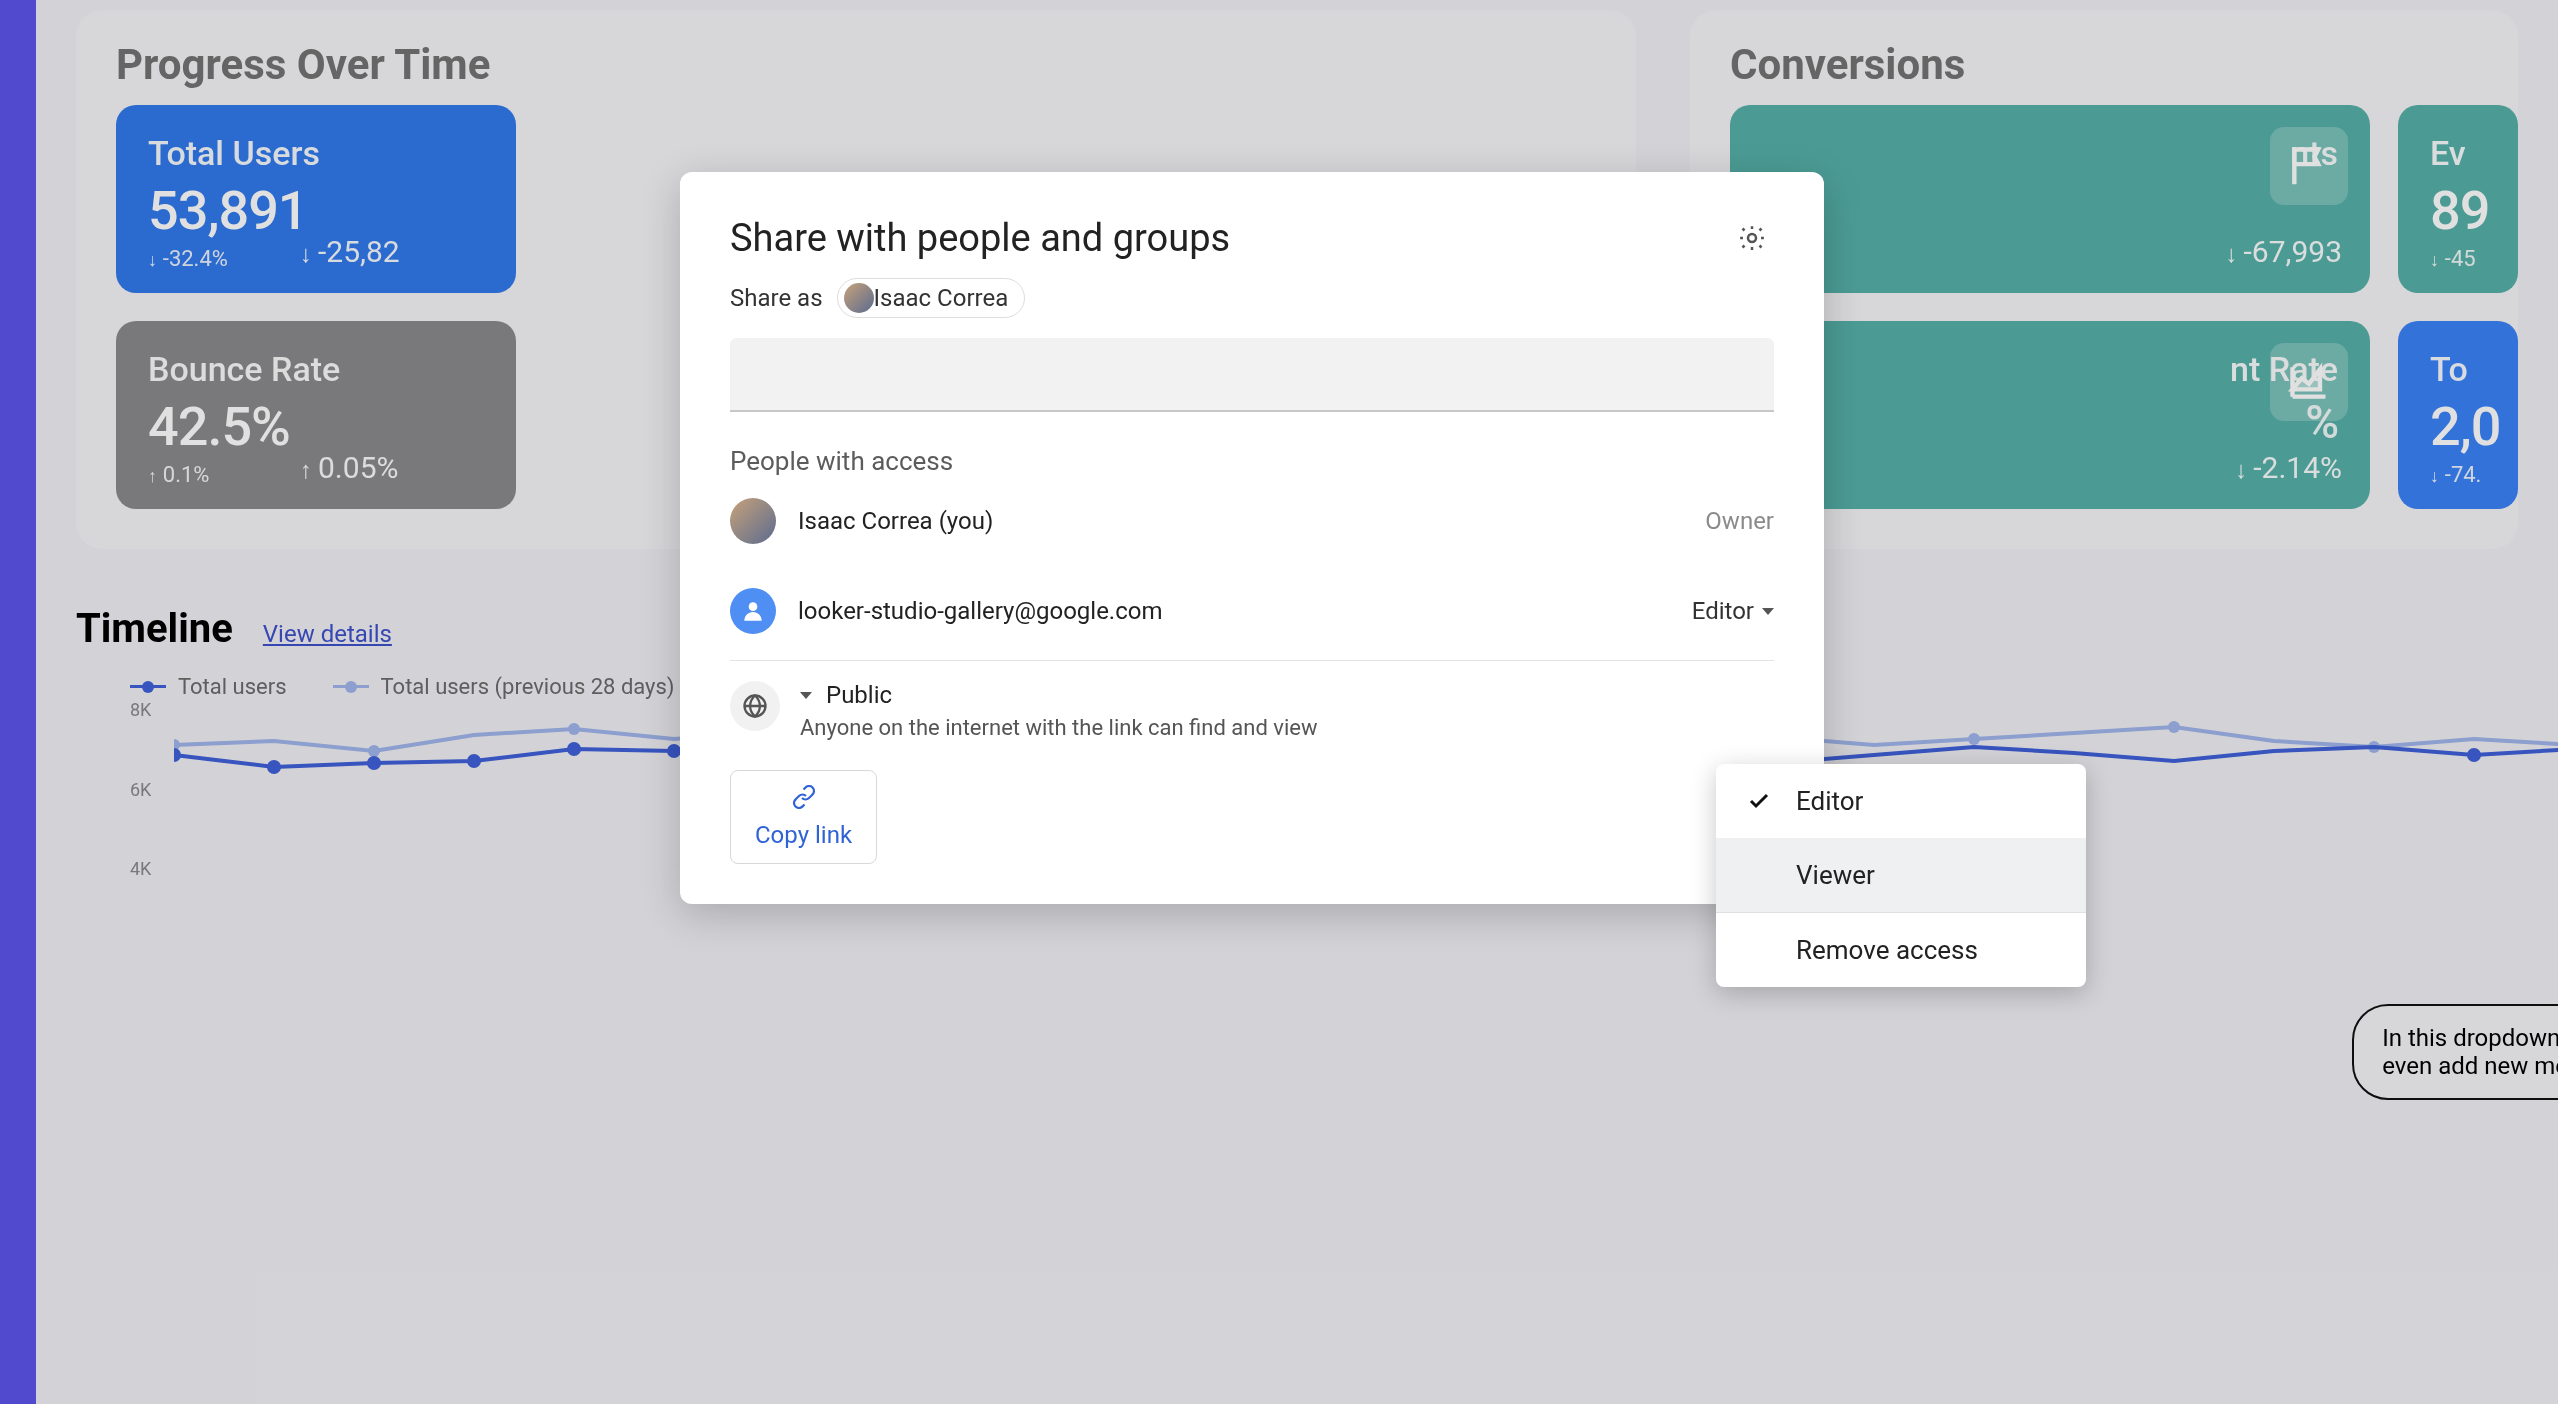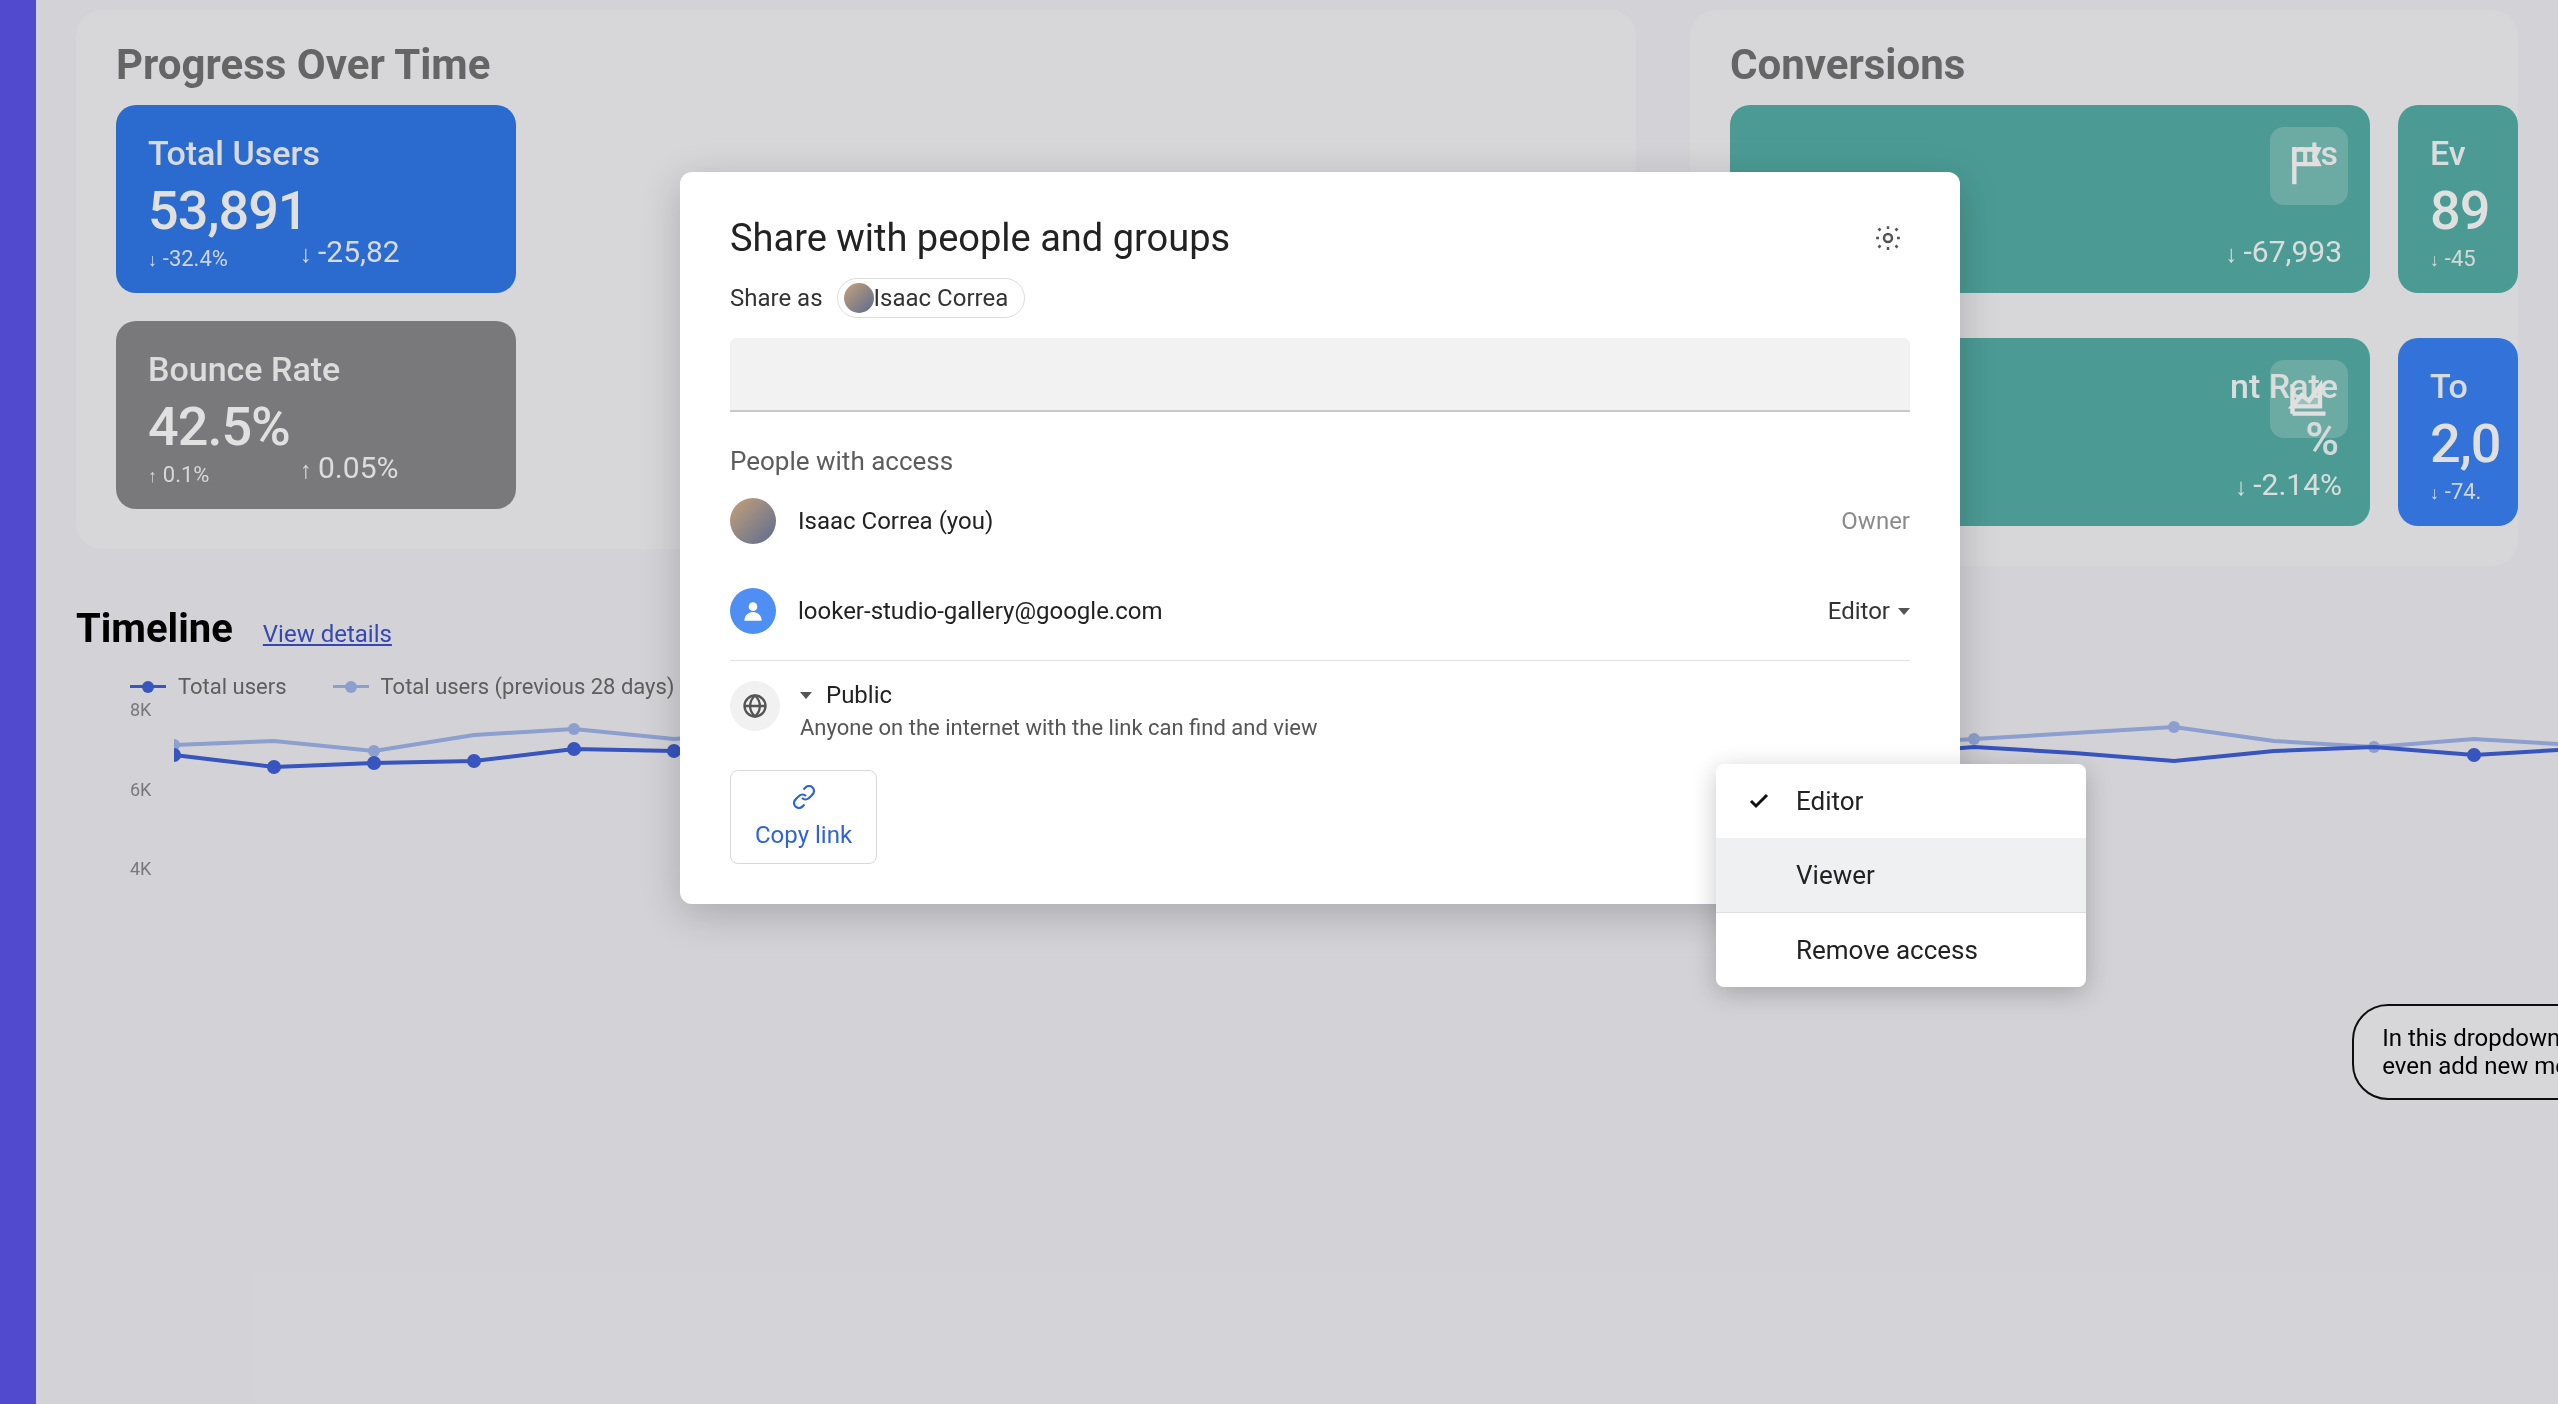"Share with people and groups" .modal { width: 1280px -> 1144px }
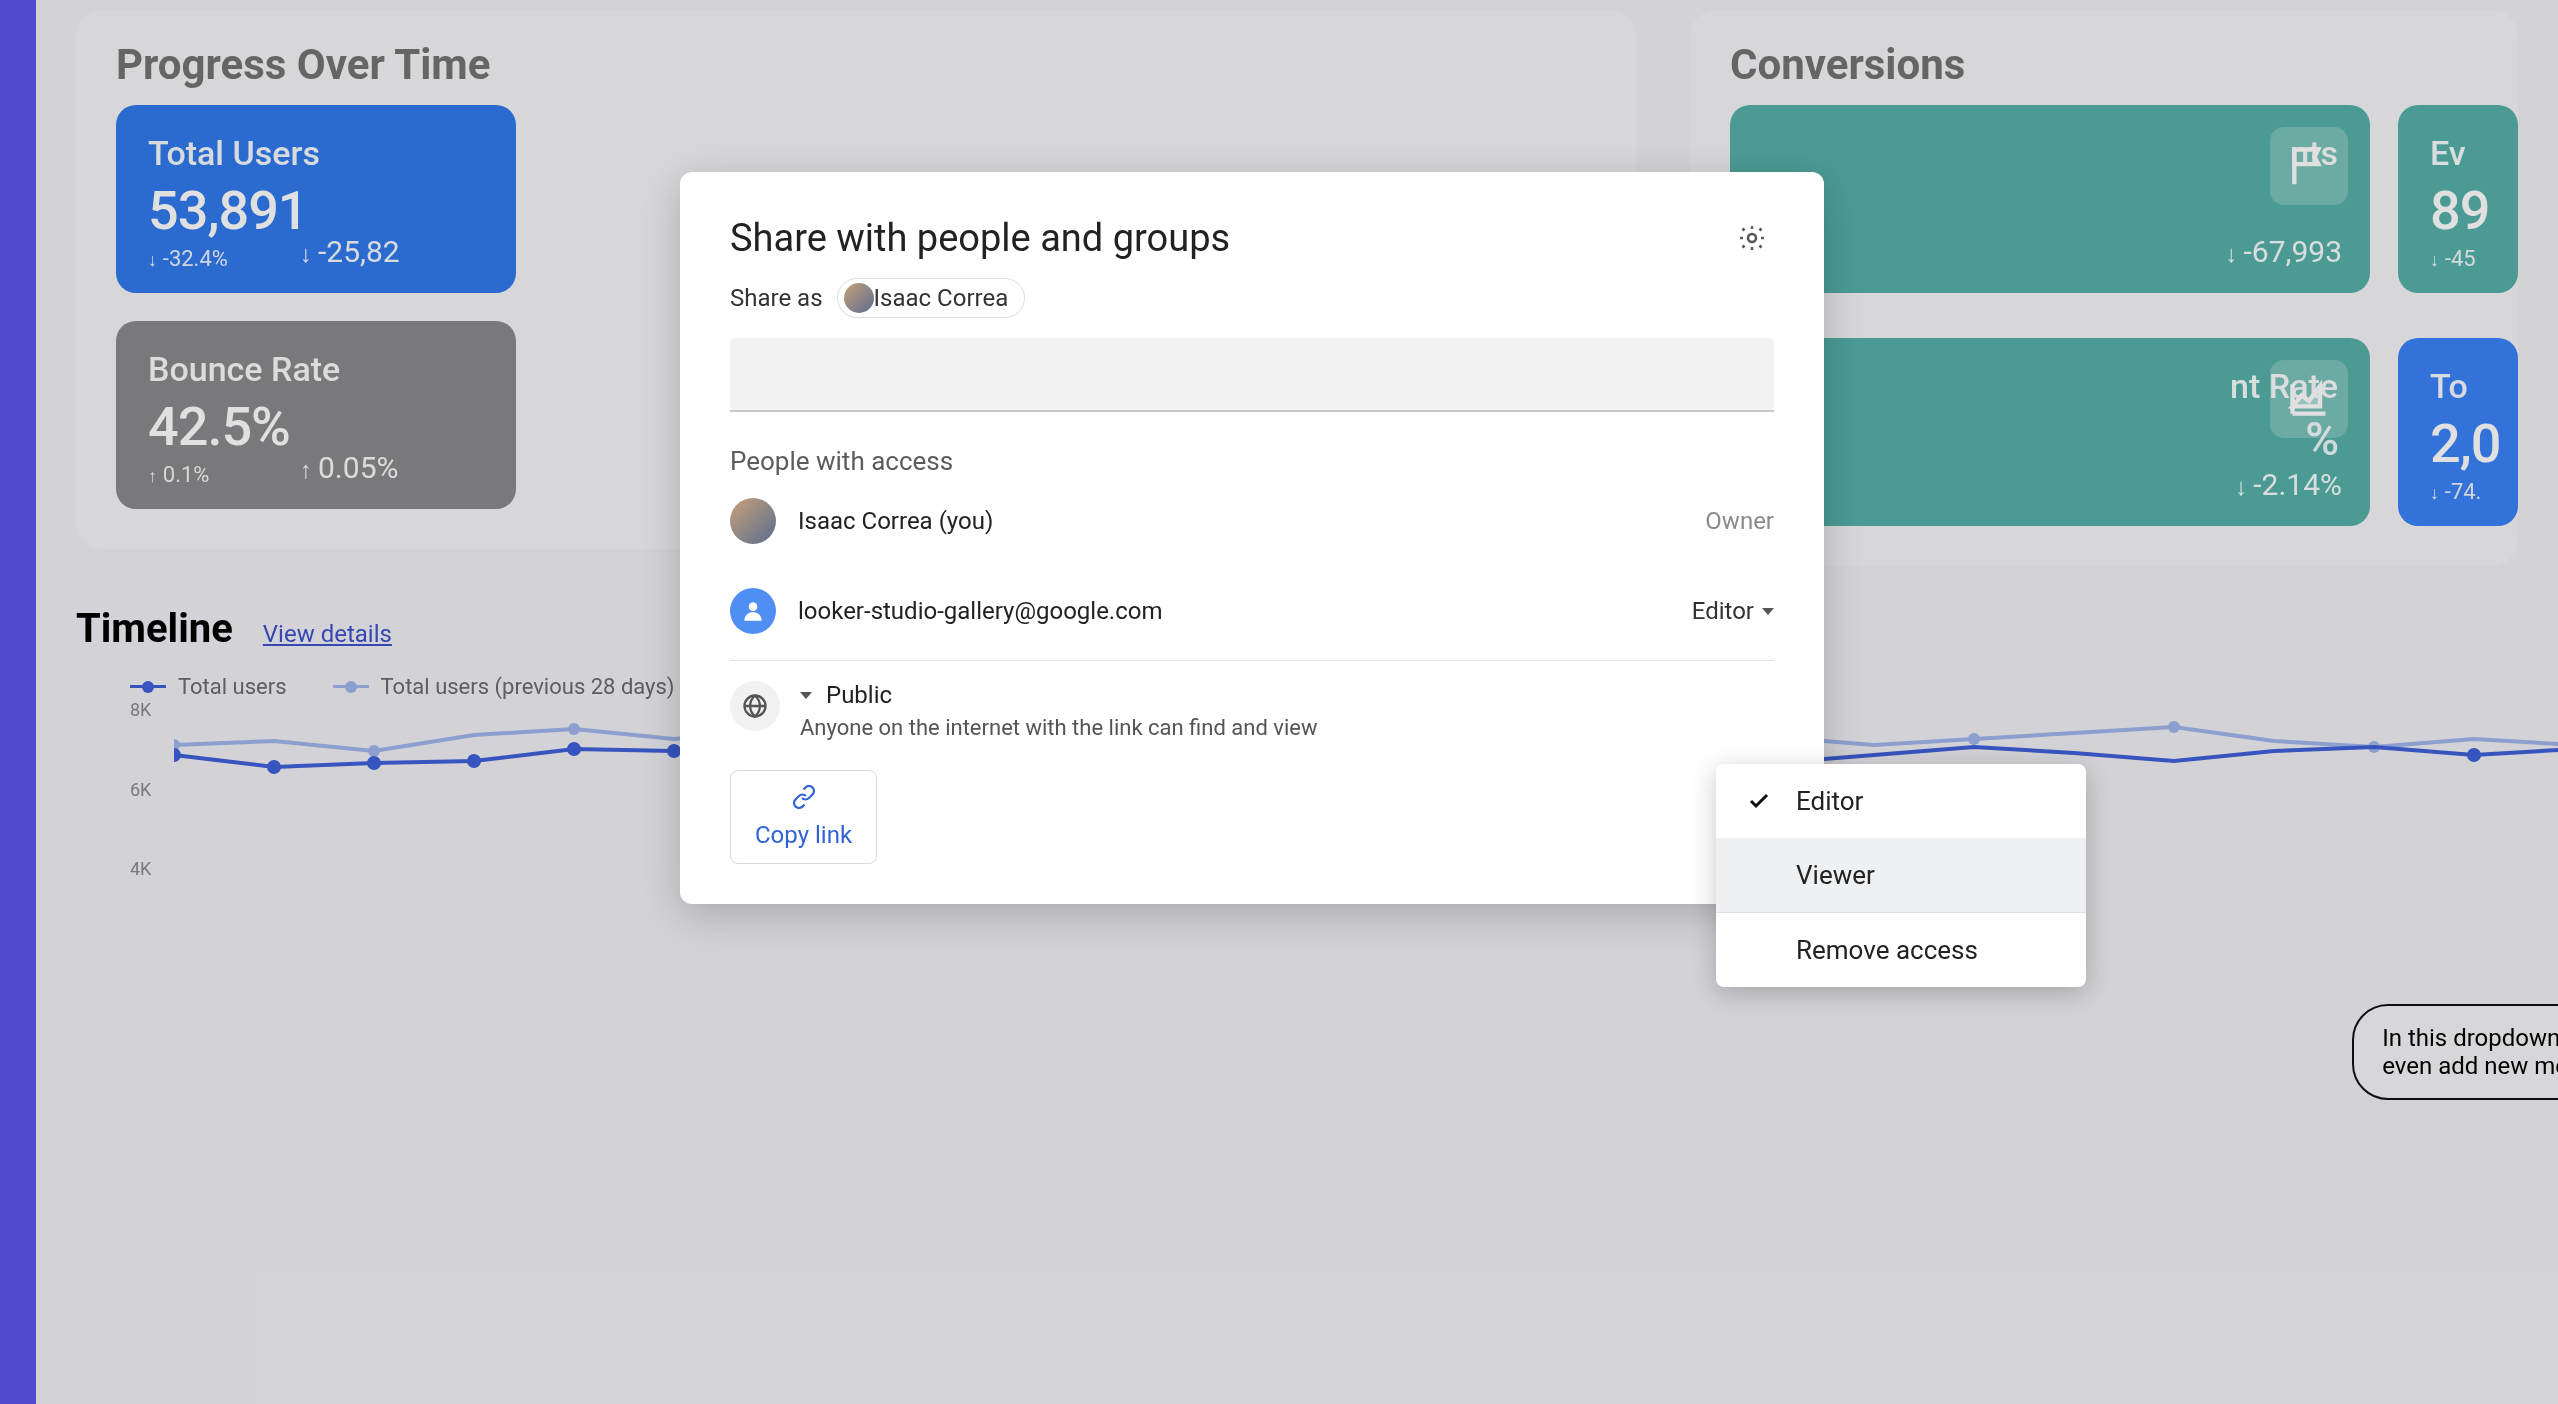"nt Rate" div.cards-row { margin-top: 45px -> 28px }
